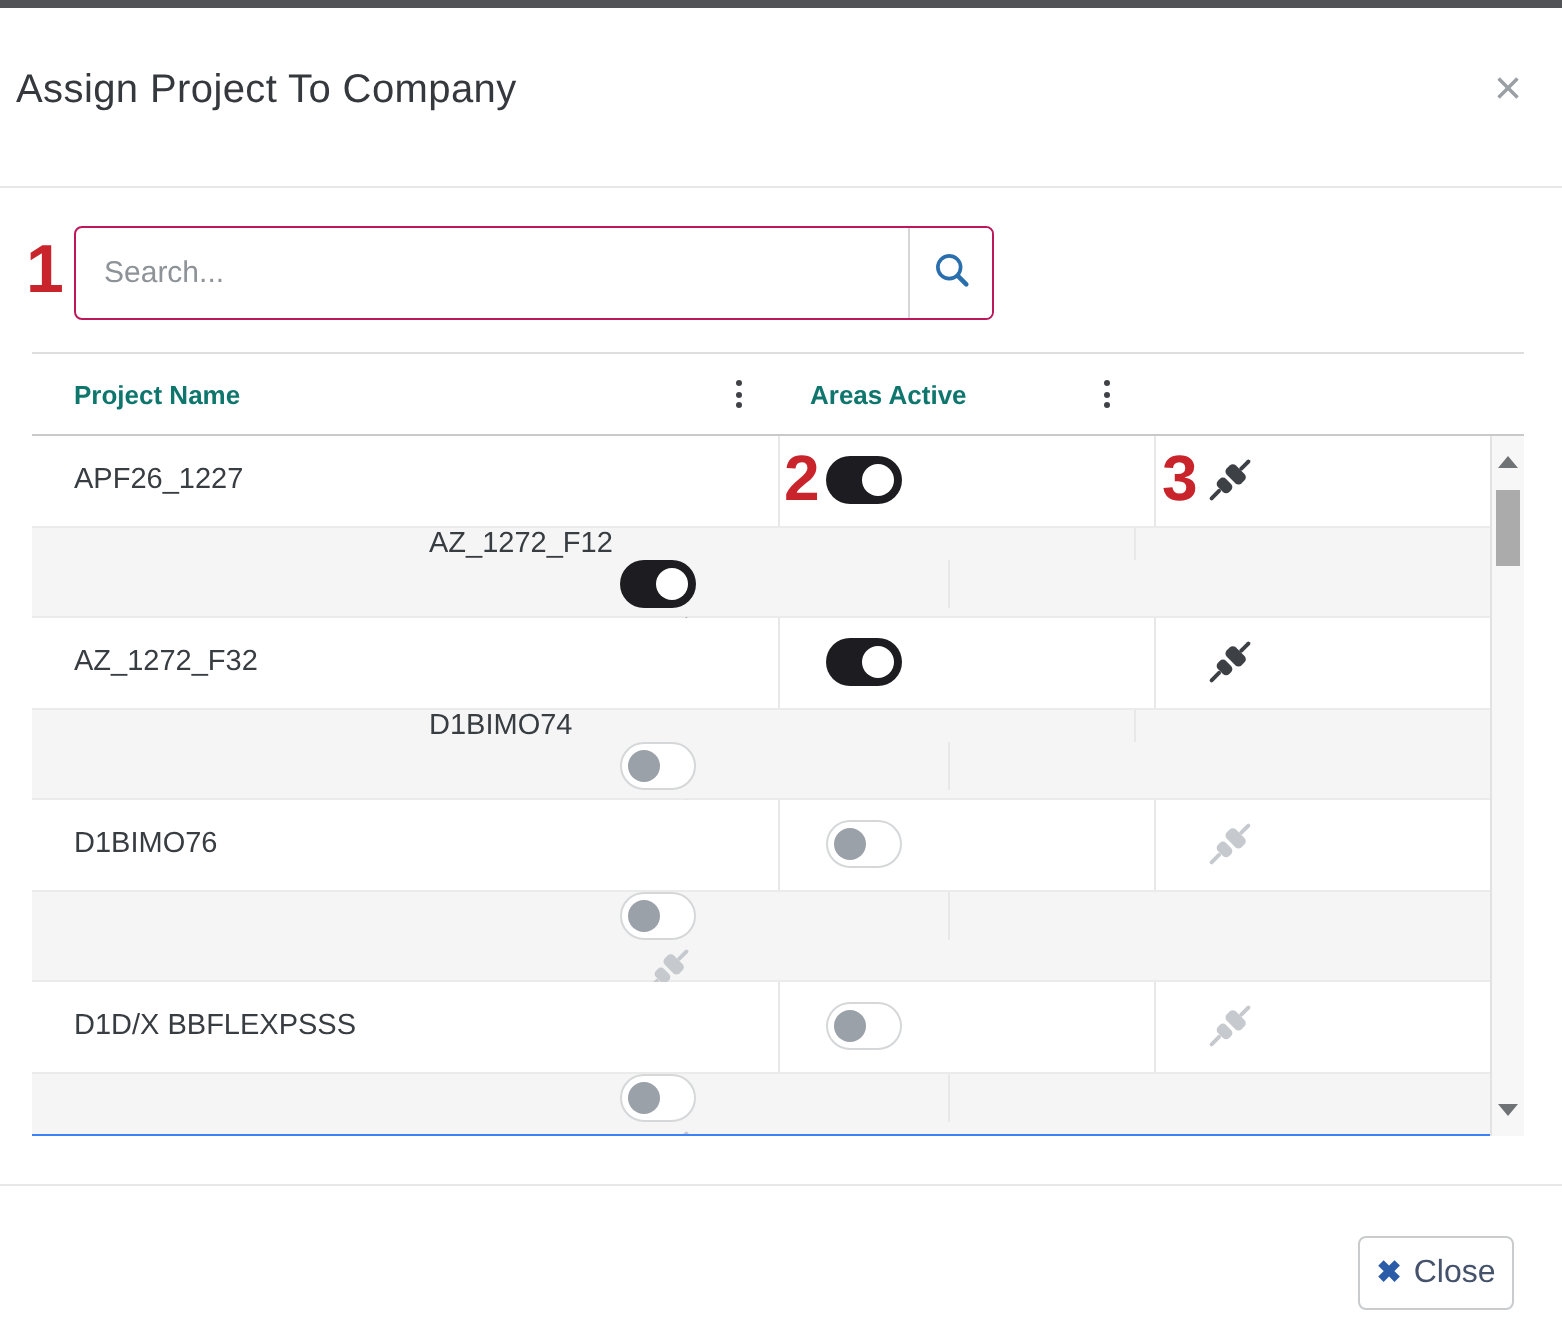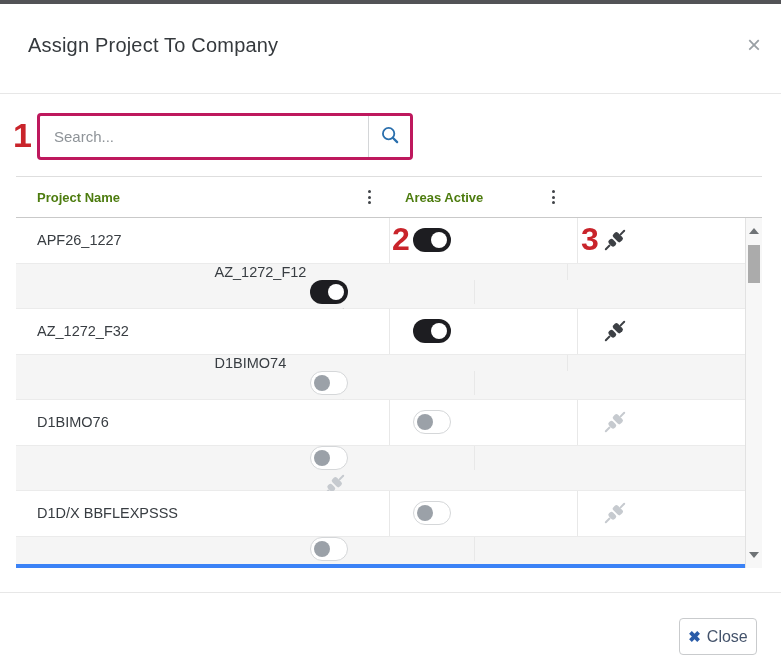"Assign Project To Company" .modal-title { left: 28px -> 8px }
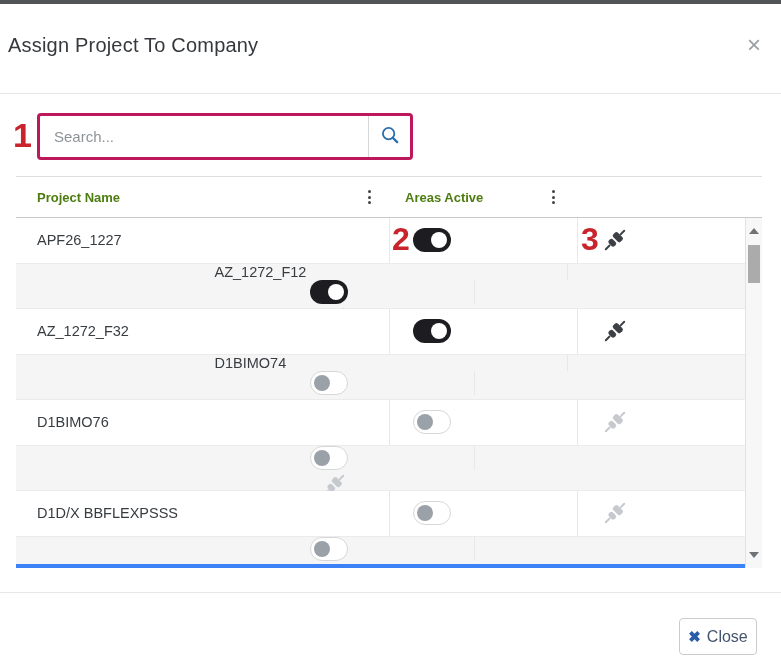"Search..." .search-box { border: 3px solid #be185d -> 1px solid #be185d; width: 376px -> 460px }
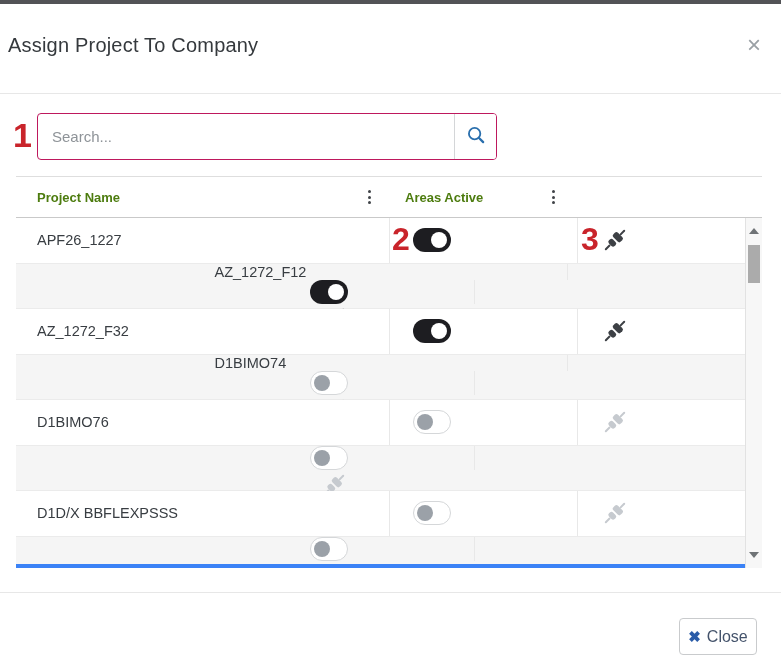"Project Name" .th-label { color: #4d7c0f -> #0f766e }
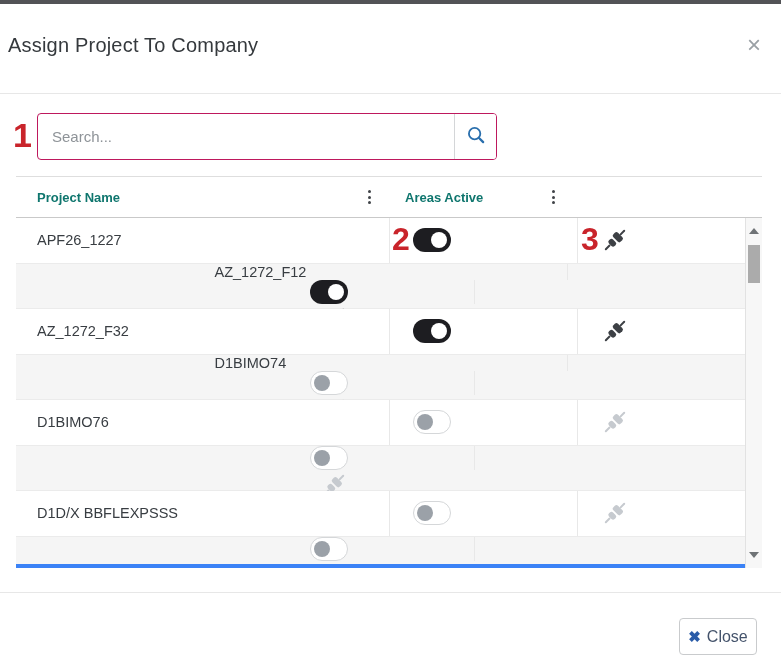"APF26_1227" .tbody { border-bottom: 4px solid #3b82f6 -> 1px solid #3b82f6 }
